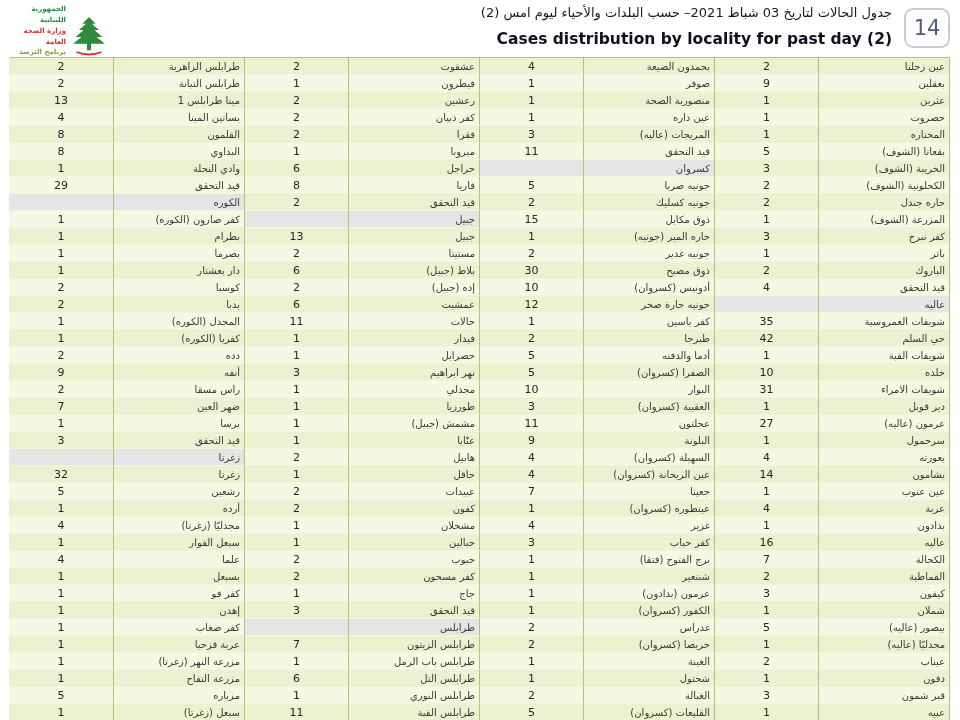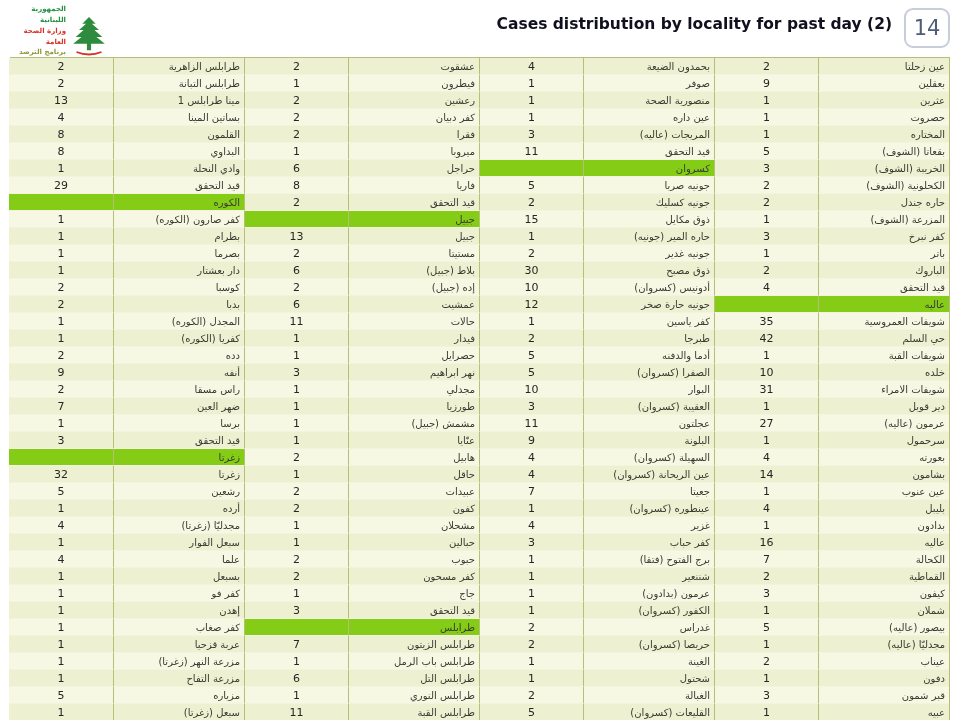"جدول الحالات لتاريخ 03 شباط" div.title-ar { html: none -> <div>جدول الحالات لتاريخ 03 شباط 2021– حسب البلدات والأحياء ليوم امس (2)</div> }
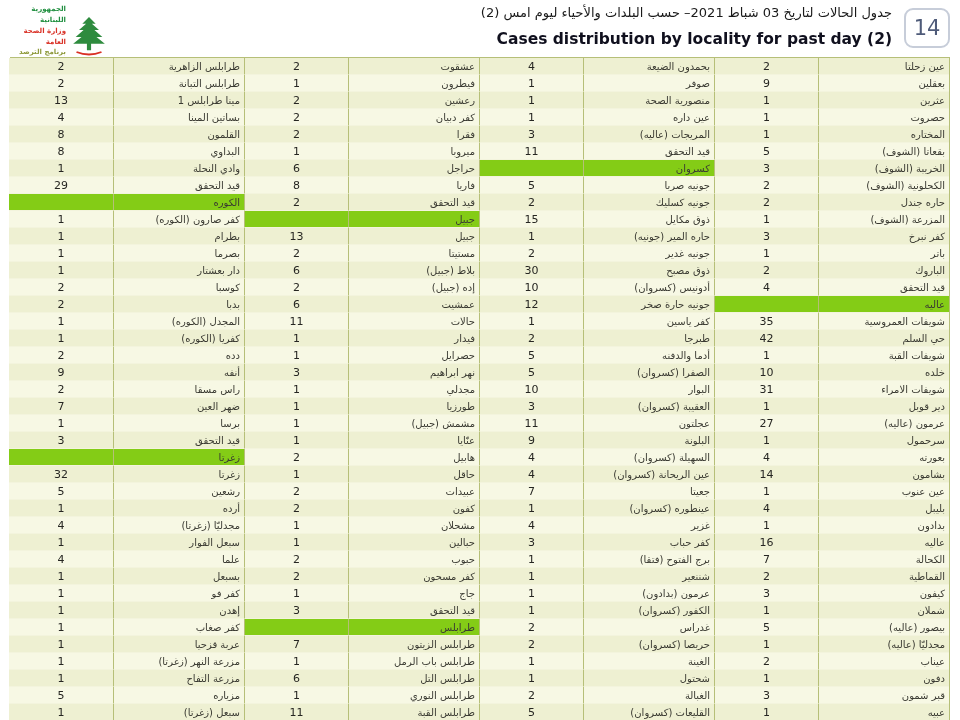"كسروان" .cell.hdr { background: #84cc16 -> #e5e5e5 }
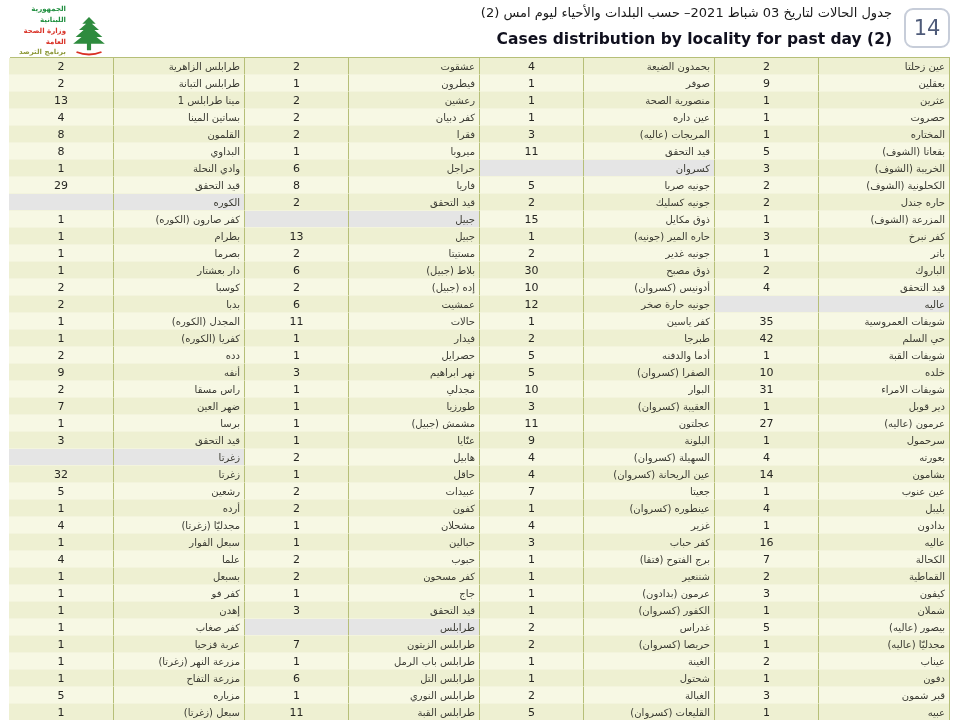"بليبل" div.cell { text: بليبل -> عربة }
